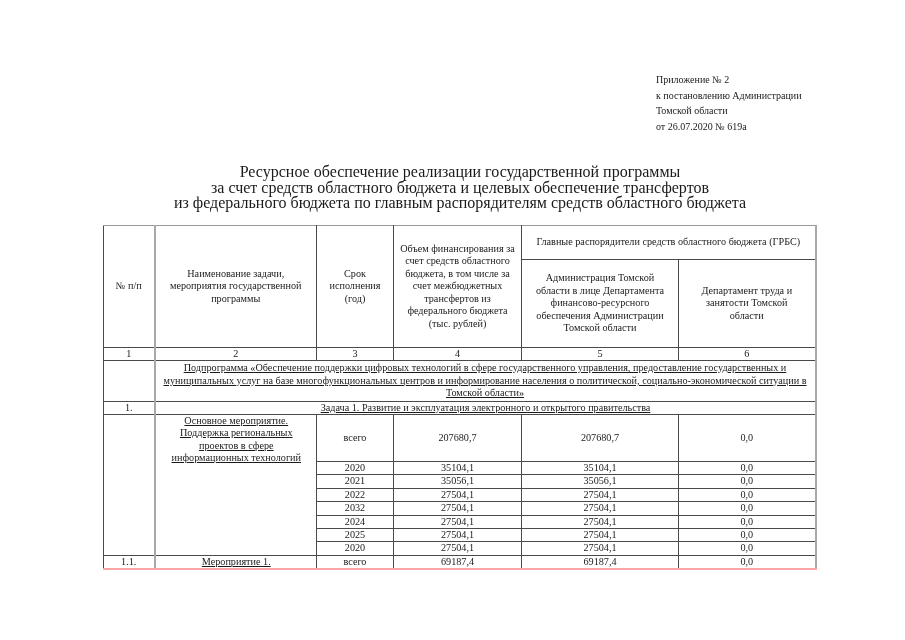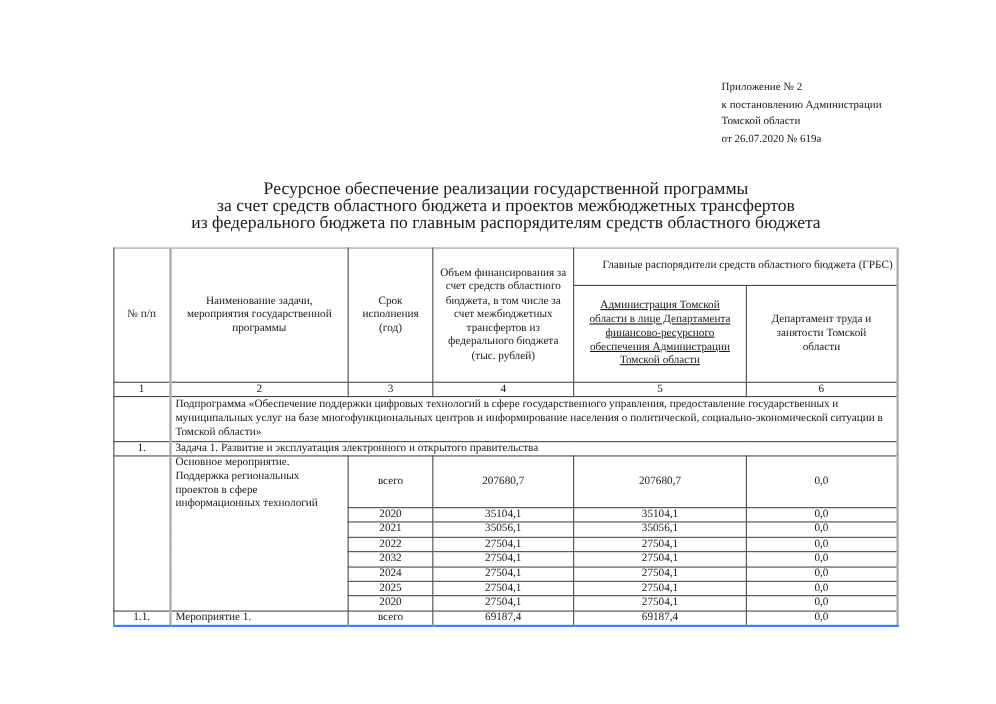"за счет средств областного бюджета" div { text: проектов межбюджетных -> целевых обеспечение }
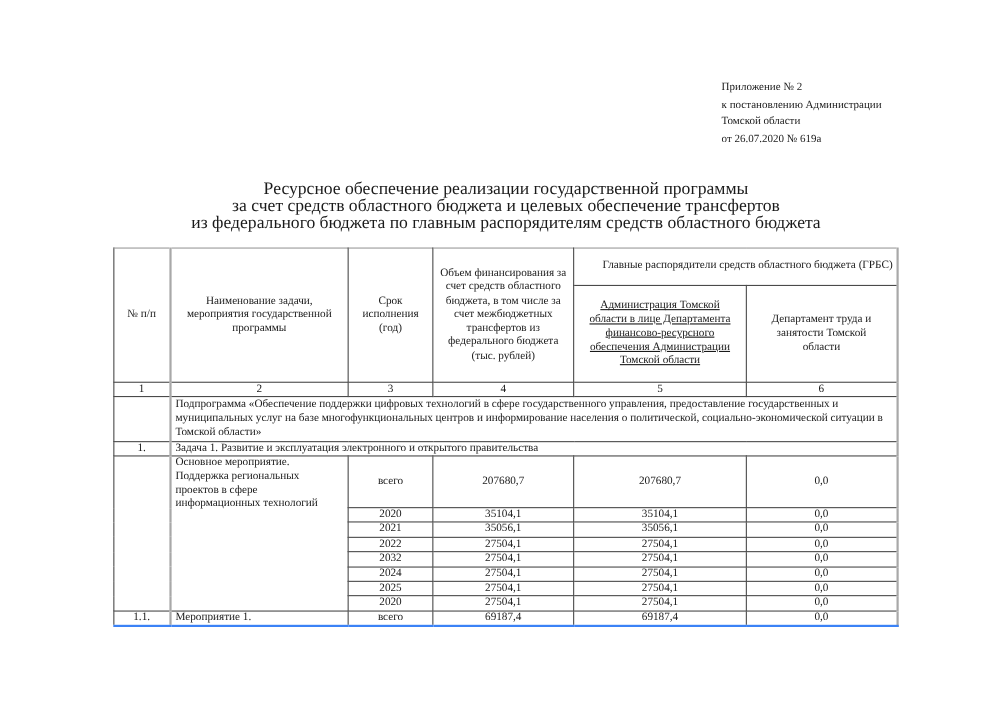"Главные распорядители средств областного" td.thick-right { text-align: right -> none }
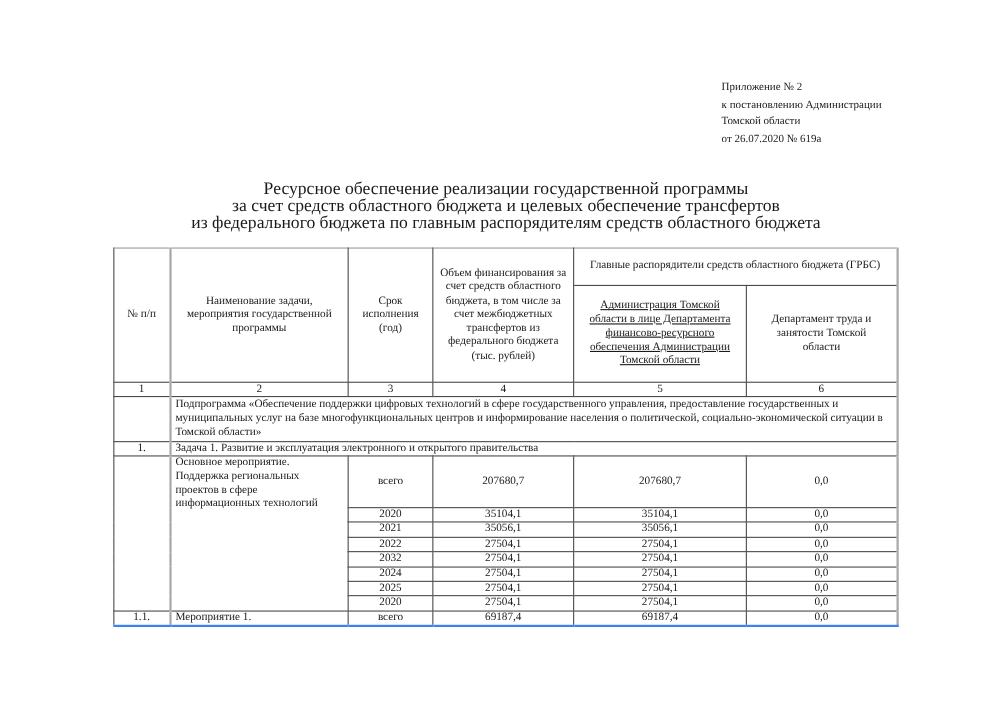"Администрация Томской области в лице" td { text-decoration: underline -> none }
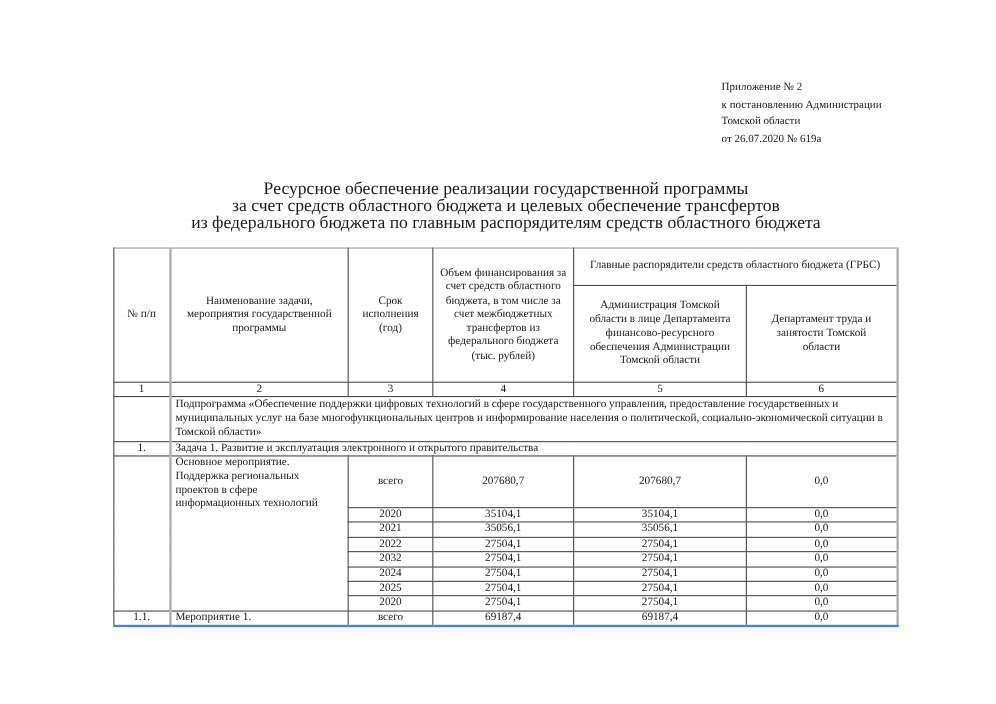"Подпрограмма «Обеспечение поддержки" td.l { text-align: left -> center; text-decoration: none -> underline }
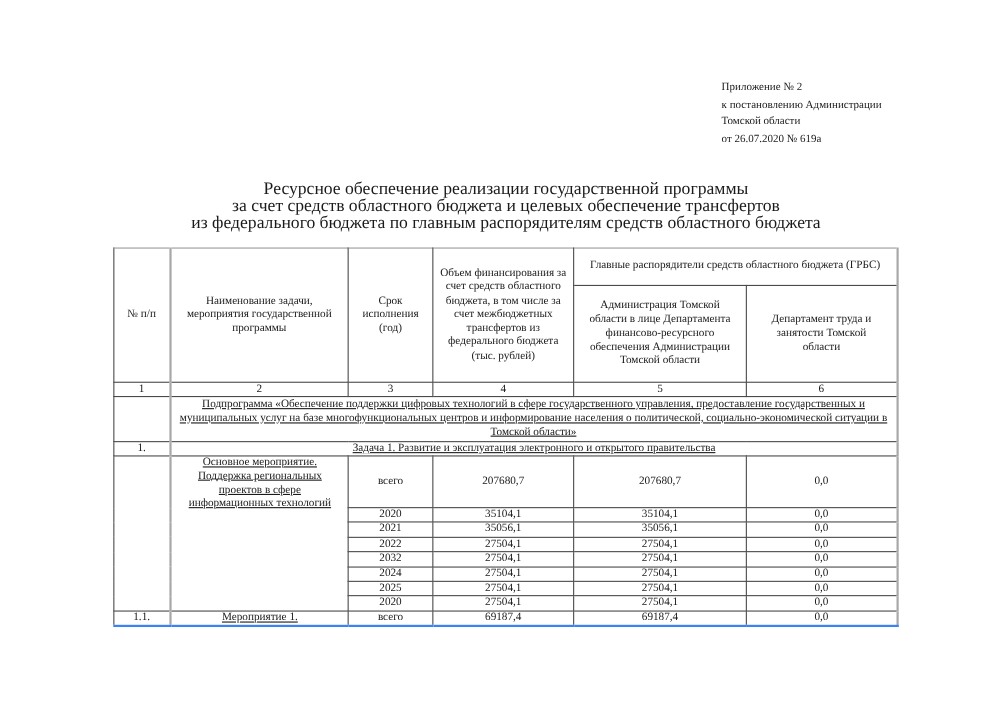"1.1." tr.last td { border-bottom: 2px solid #3b82f6 -> 2px solid #fca5a5 }
